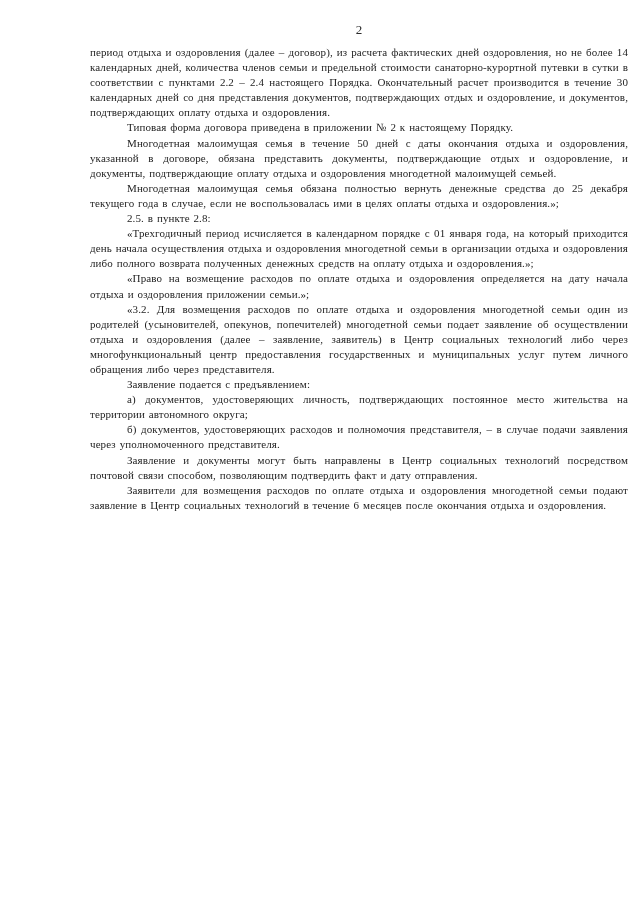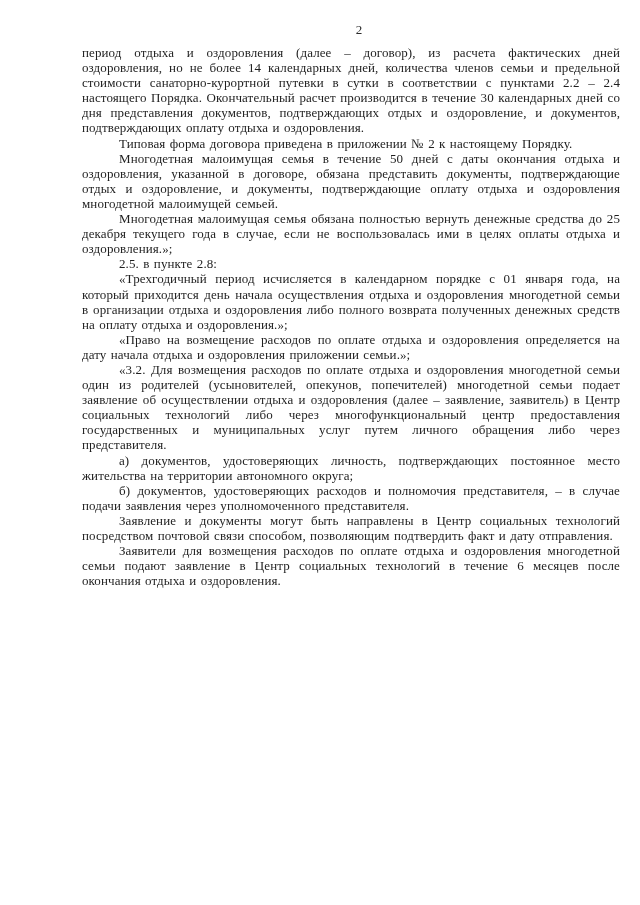"период отдыха и оздоровления (далее" .document-body { font-size: 13px -> 11px; left: 82px -> 90px }
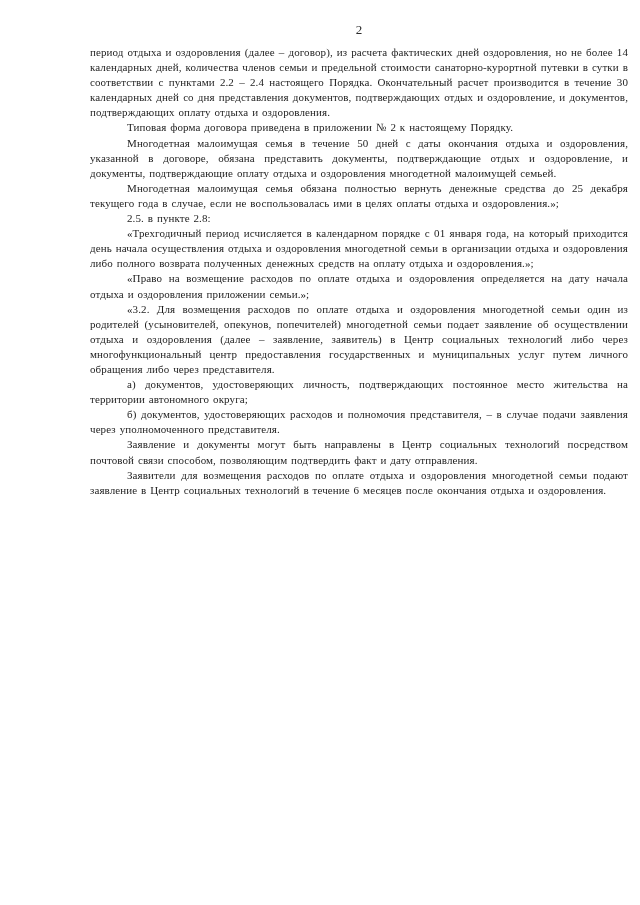"Заявление подается с предъявлением:" p { html: none -> <p>Заявление подается с предъявлением:</p> }
